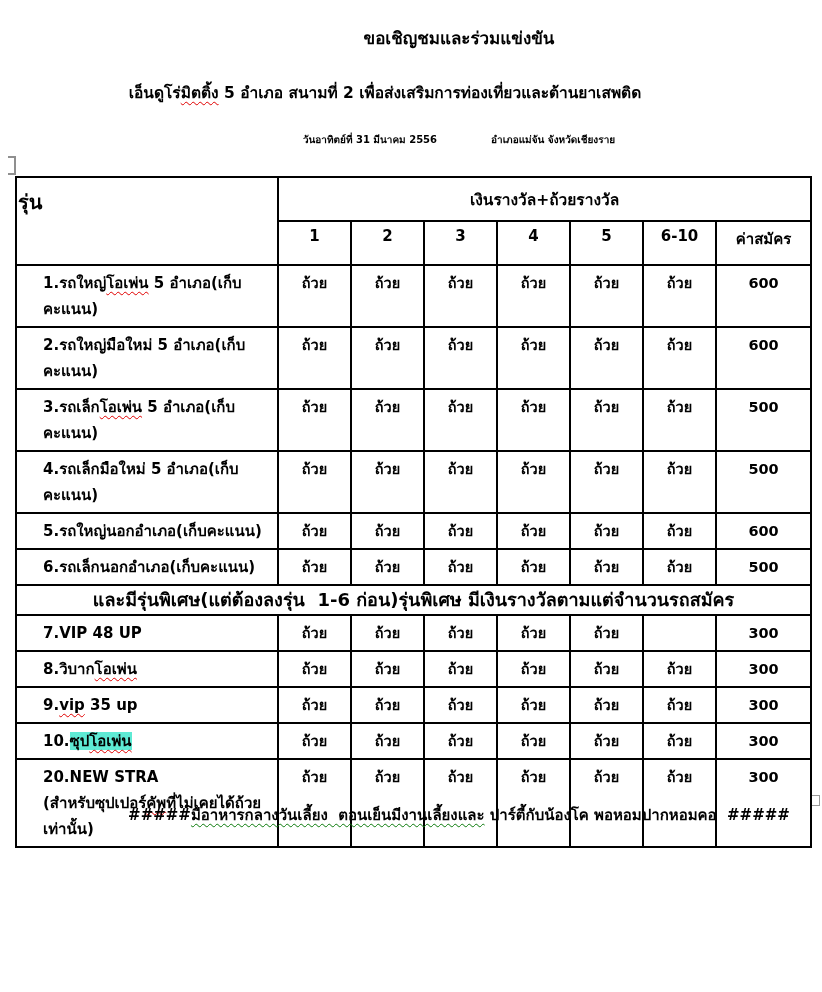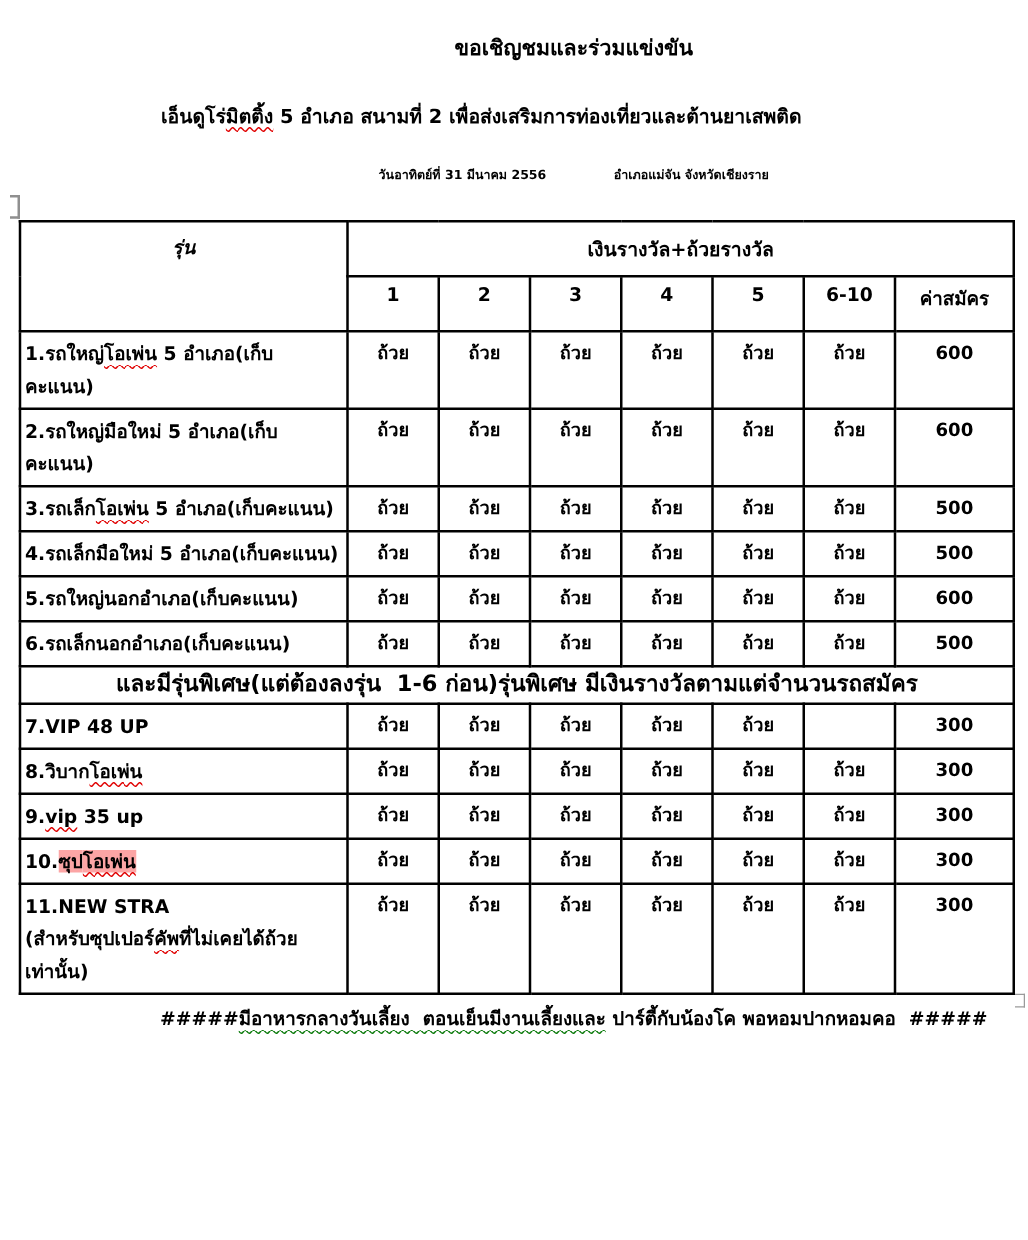"รุ่น" th.class-h { font-size: 15px -> 20px; font-style: italic -> none; text-align: center -> left }
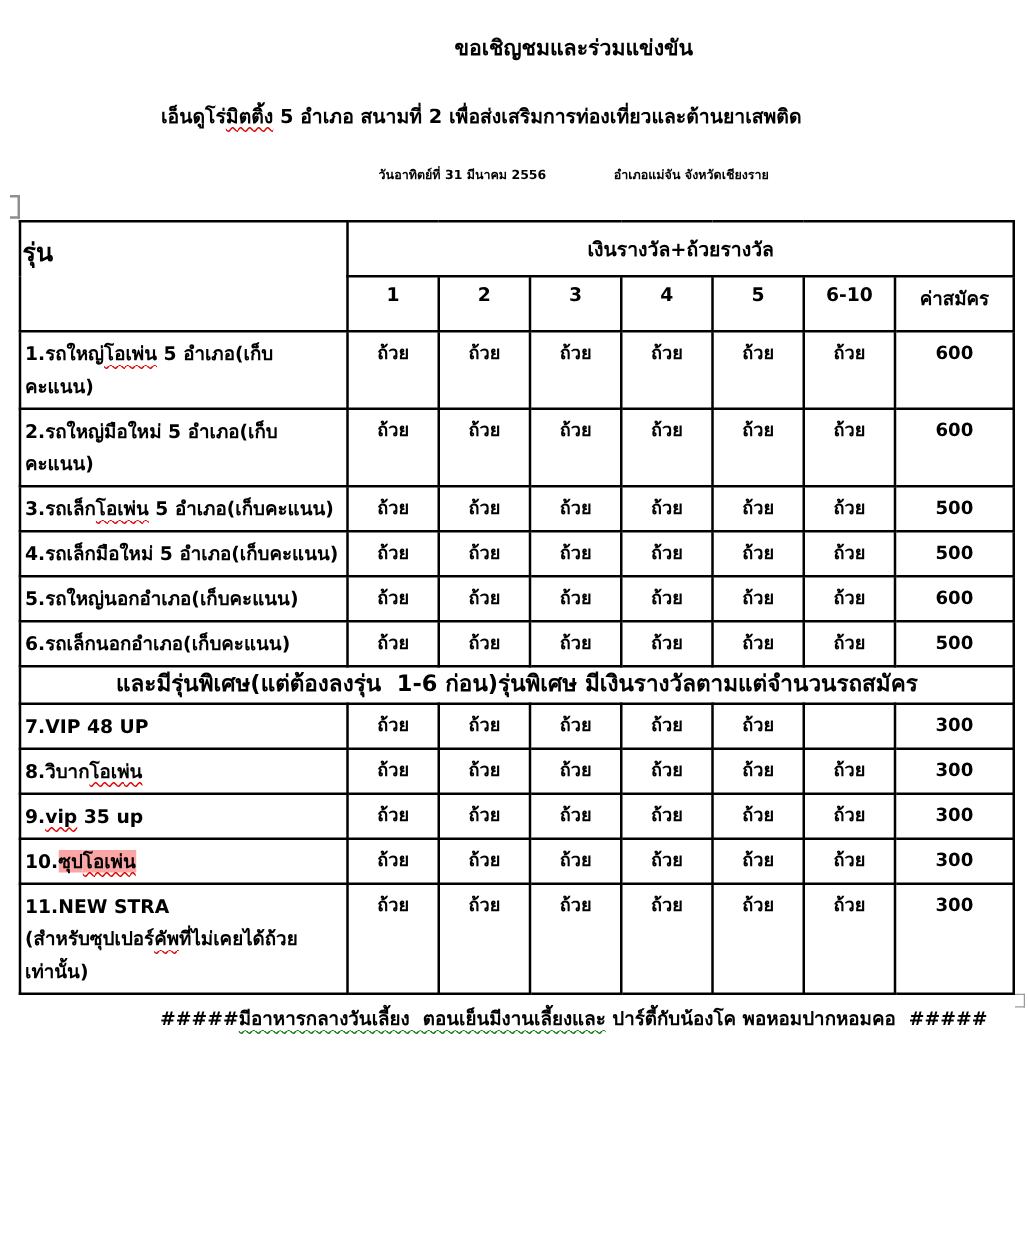"1.รถใหญ่โอเพ่น 5 อำเภอ(เก็บคะแนน)" td.label-cell { padding: 4px 4px 4px 3px -> 4px 4px 4px 26px }
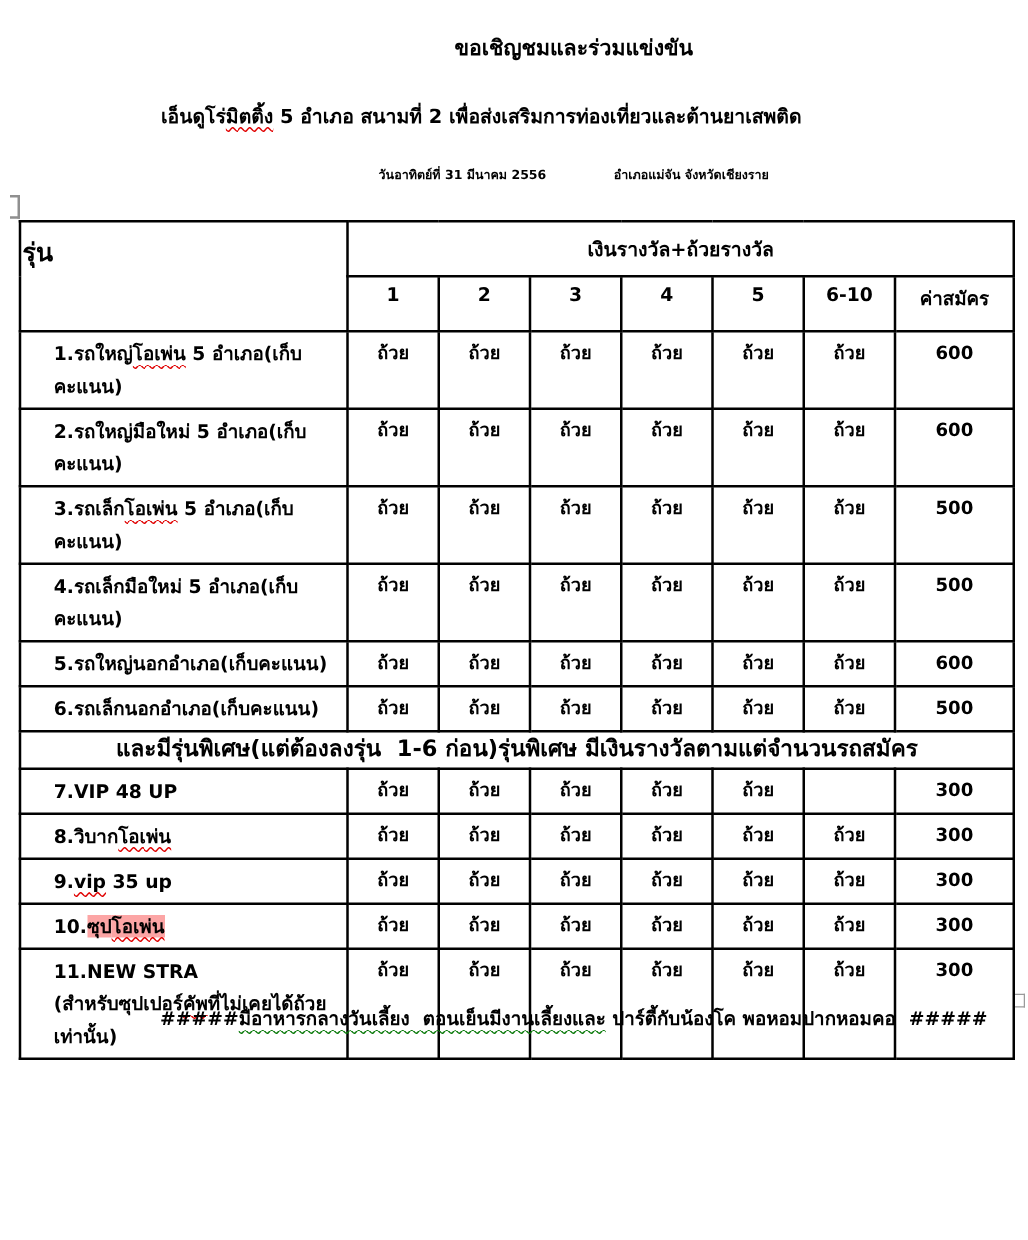"ซุป" .hl { background: #fca5a5 -> #5eead4 }
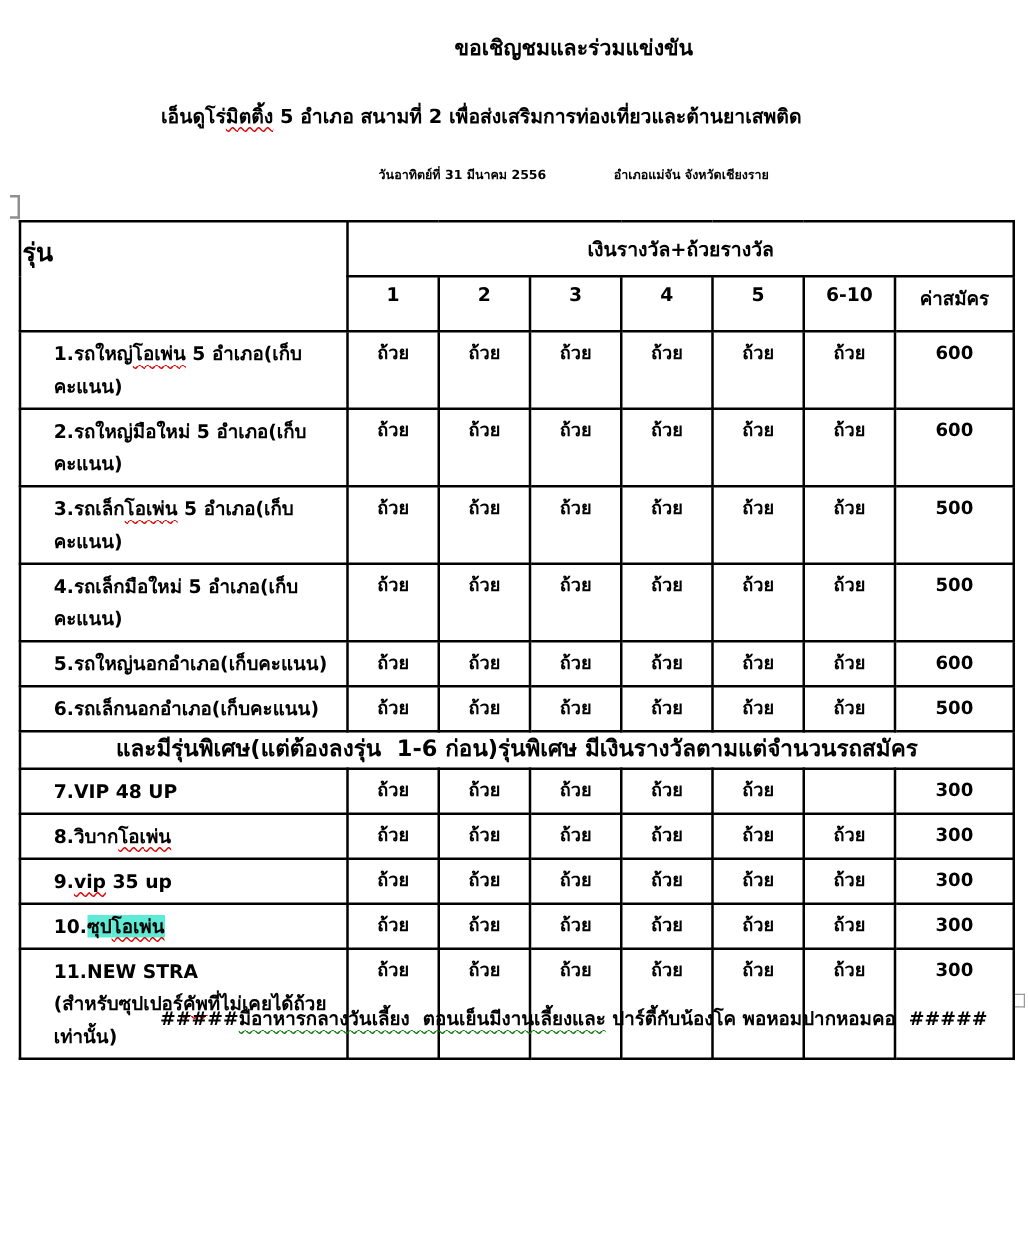"11.NEW STRA" span { text: 11.NEW -> 20.NEW }
